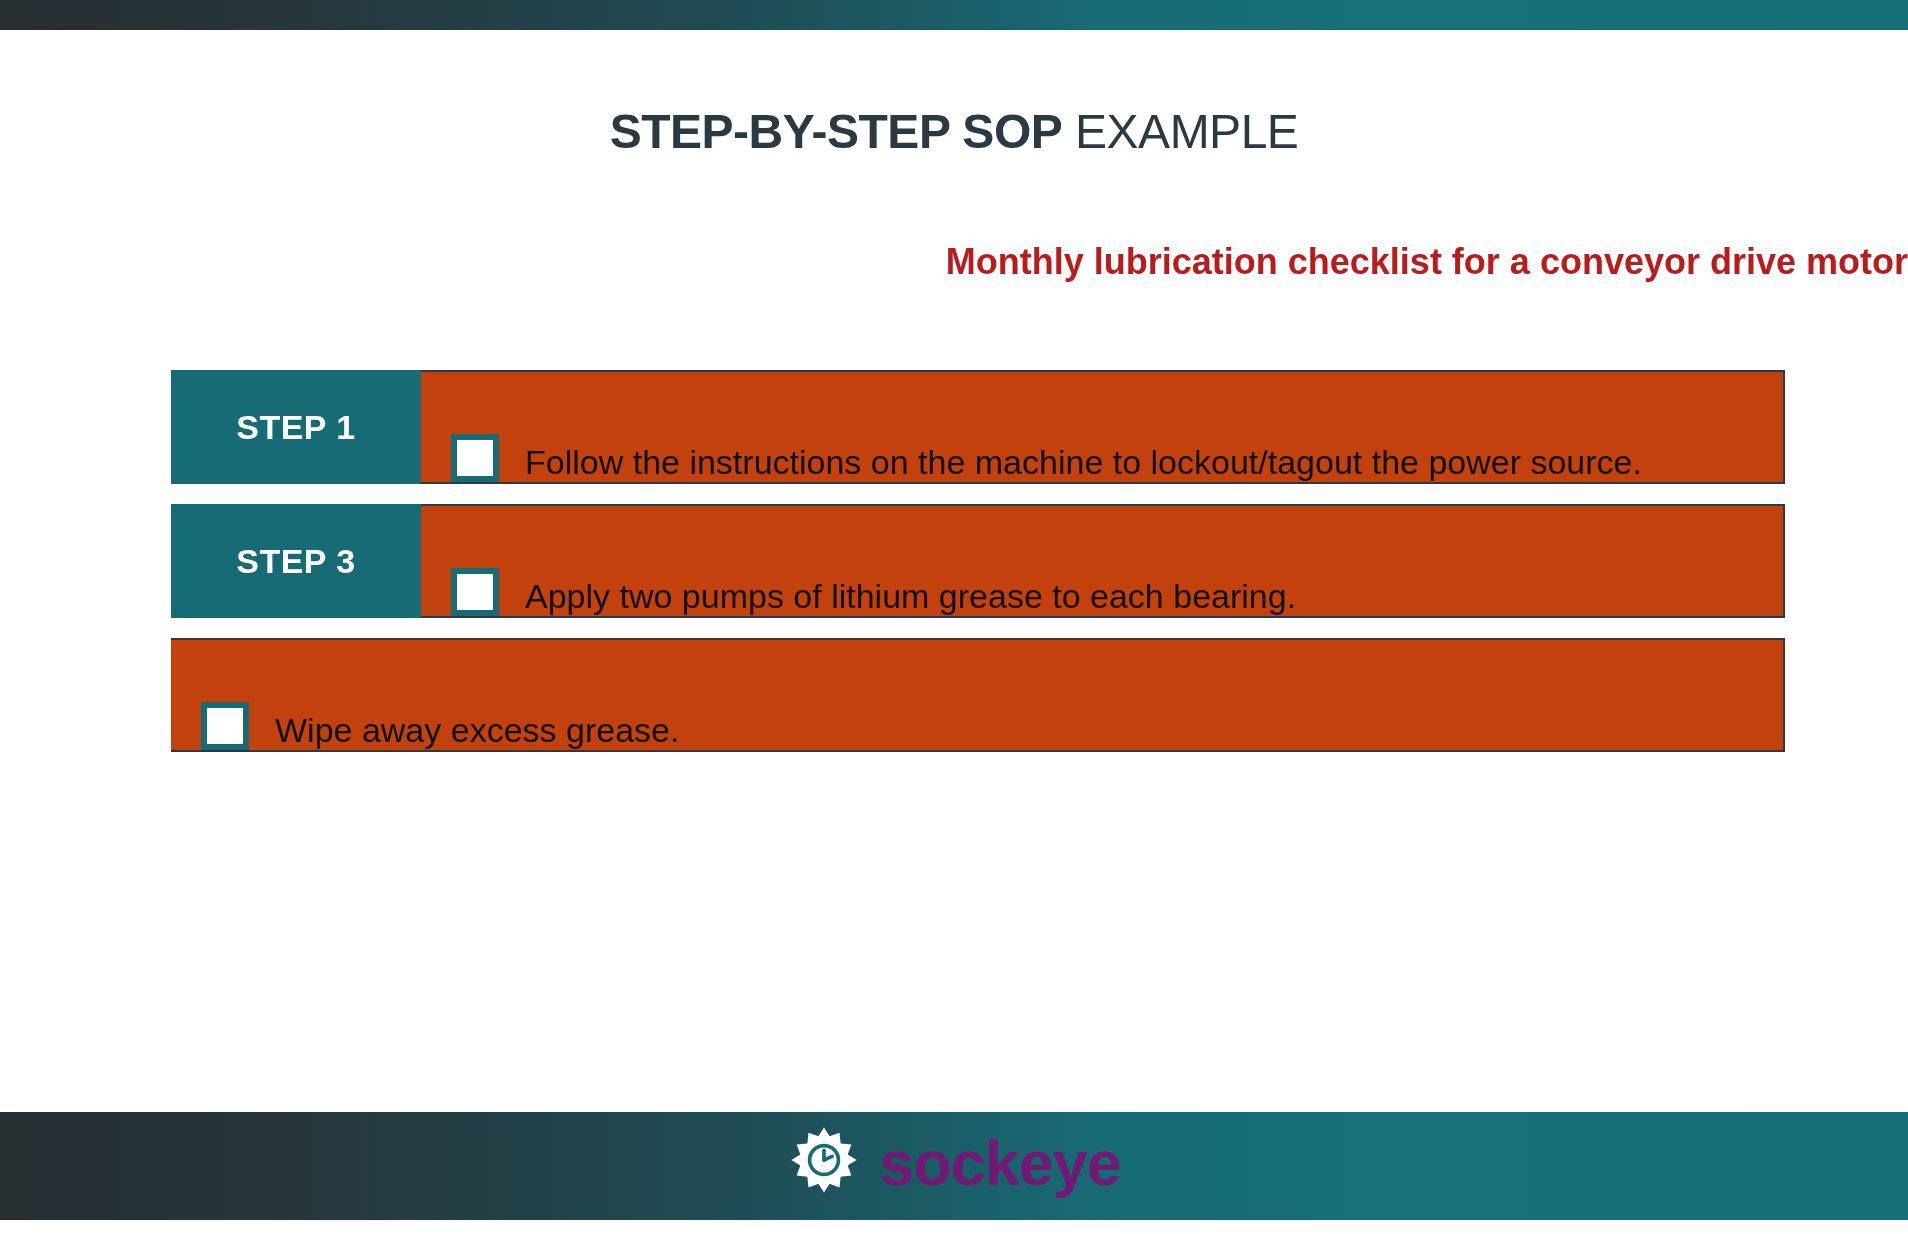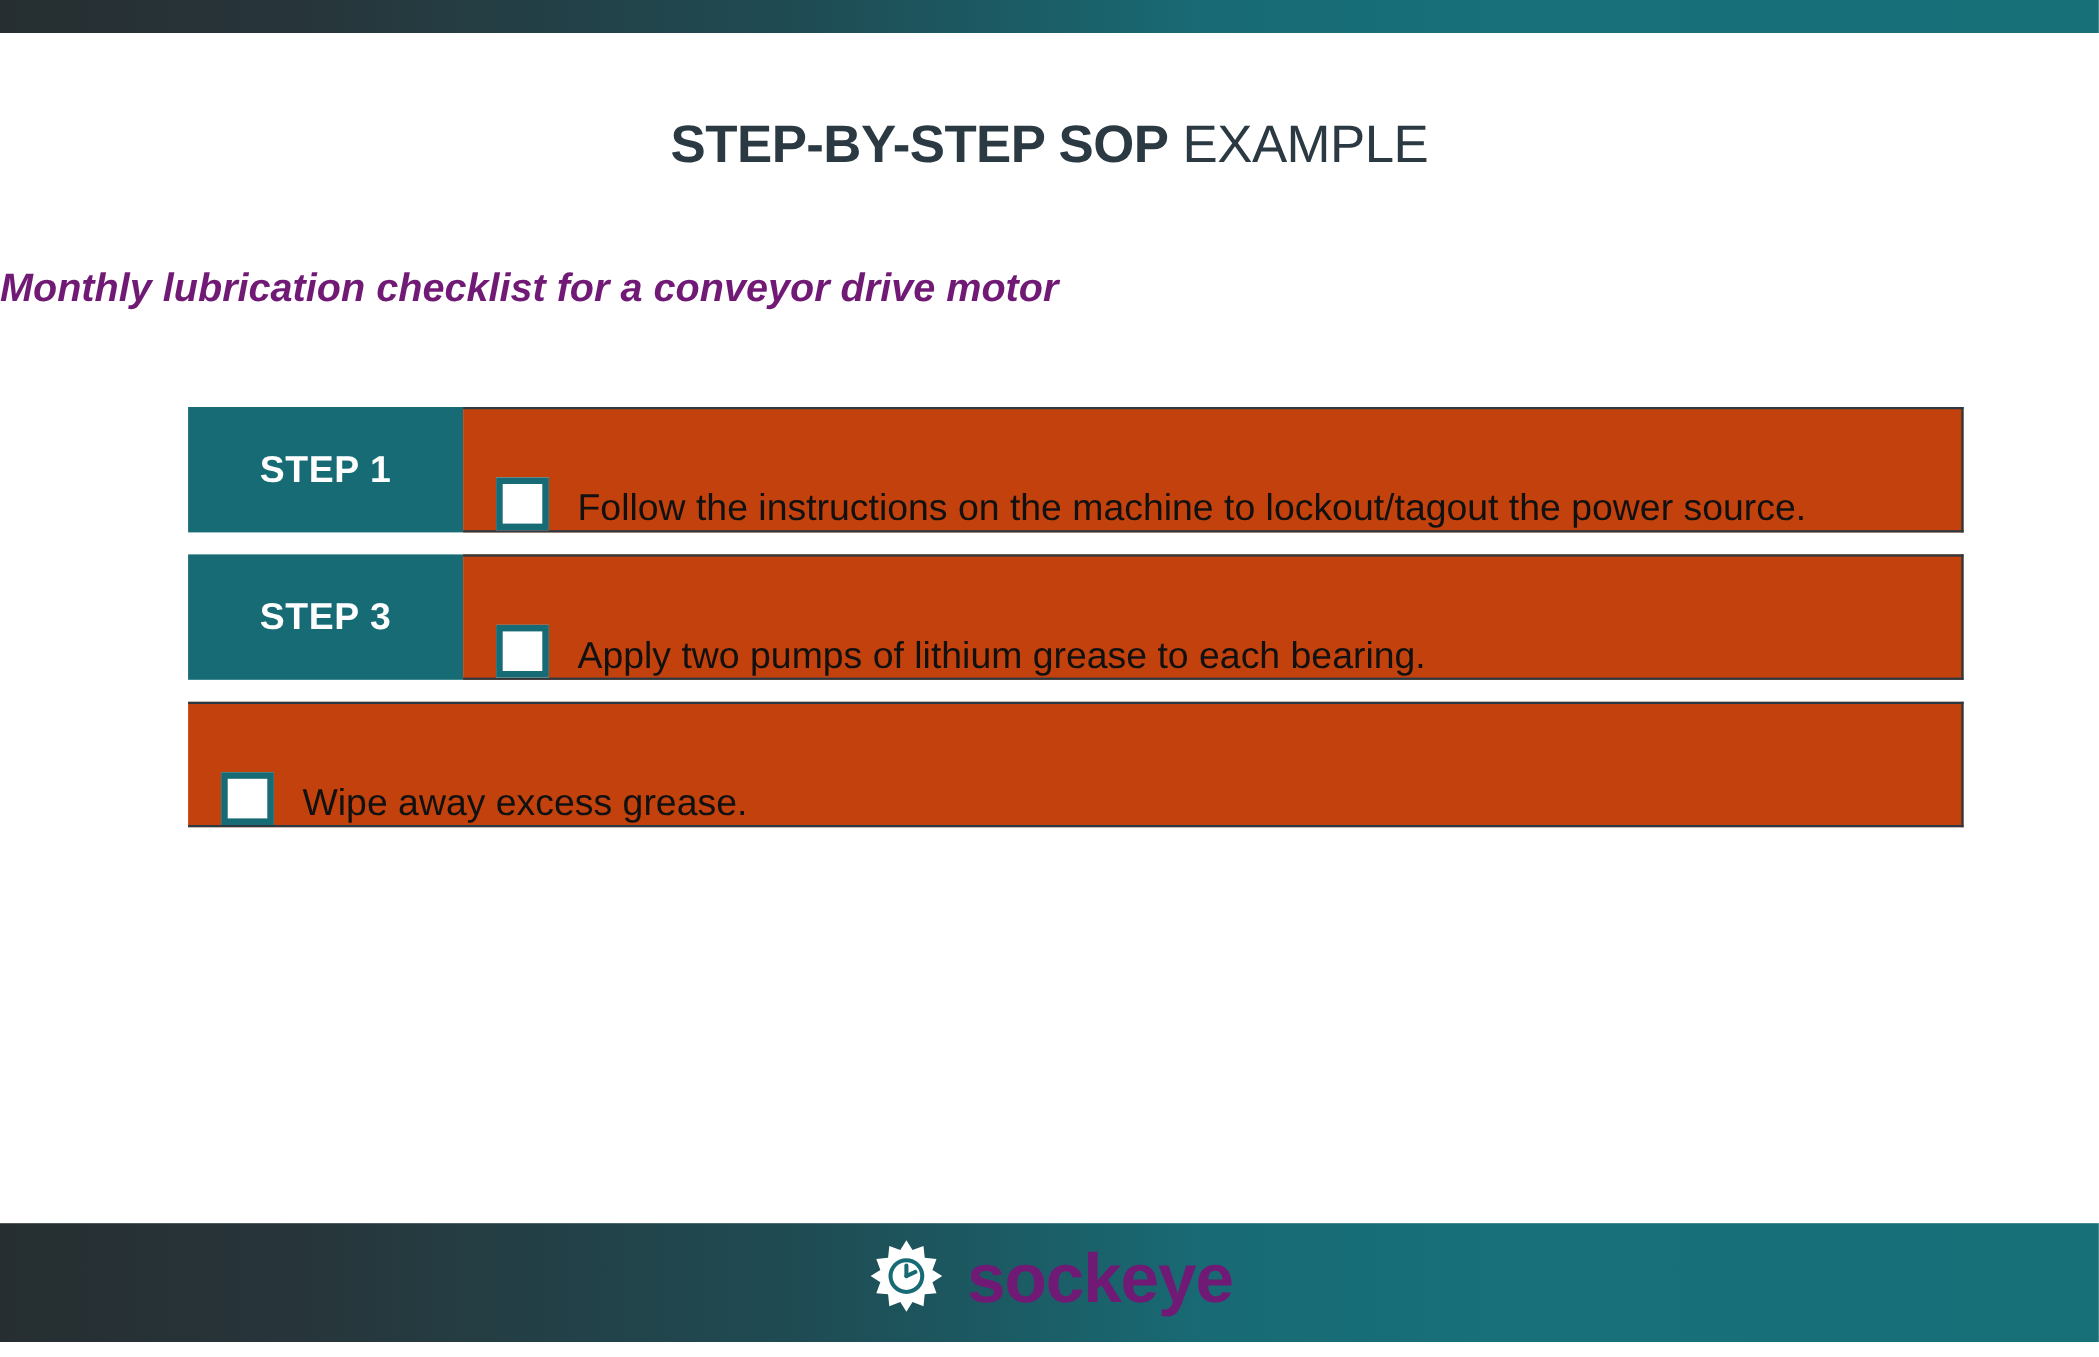"Monthly lubrication checklist for a" .subtitle { color: #701a75 -> #b91c1c; font-style: italic -> none; text-align: left -> right }
